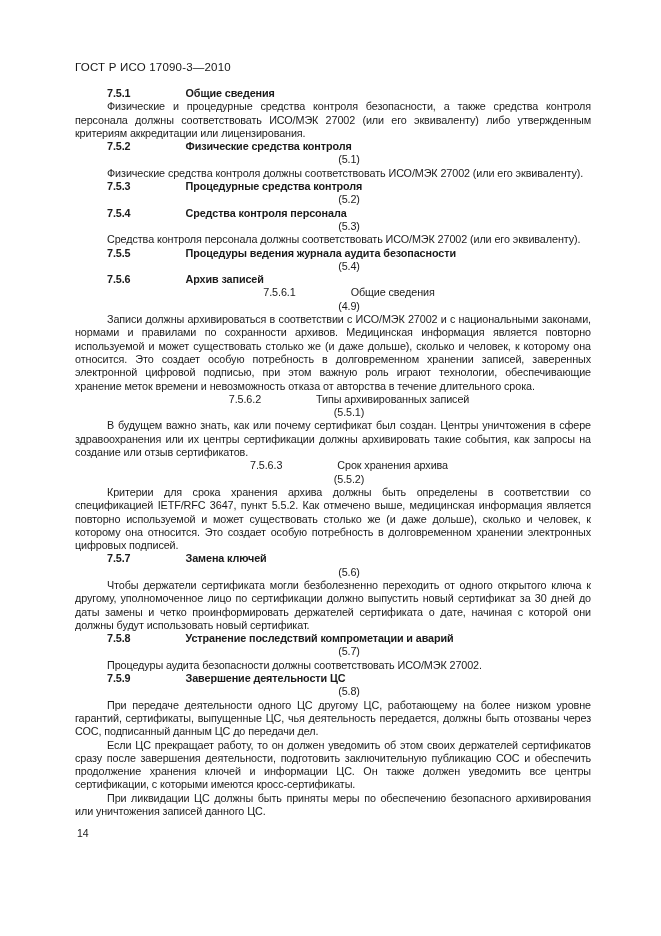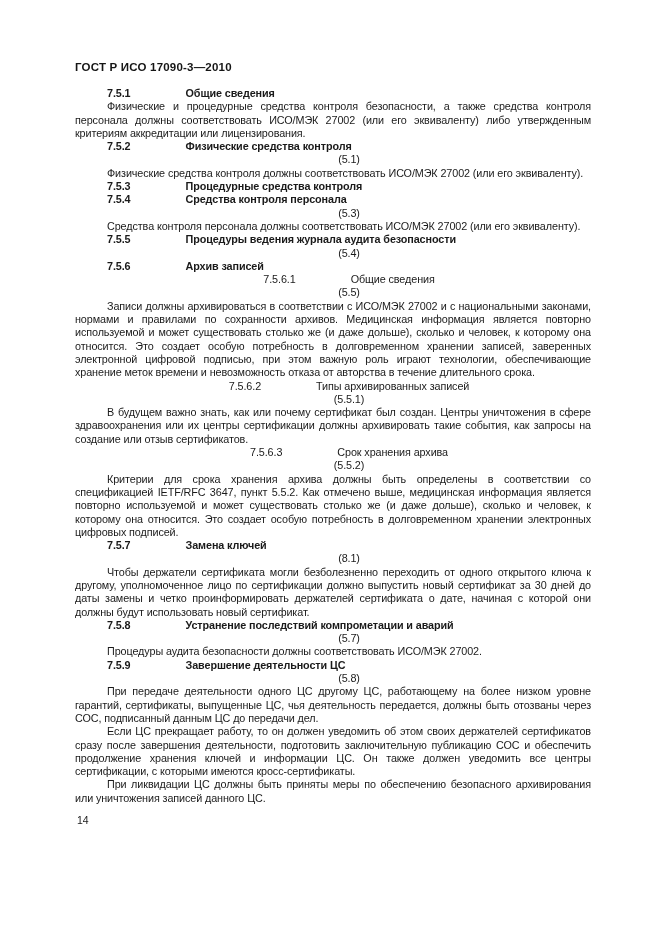"ГОСТ Р ИСО 17090-3—2010" .doc-header { font-weight: bold -> normal }
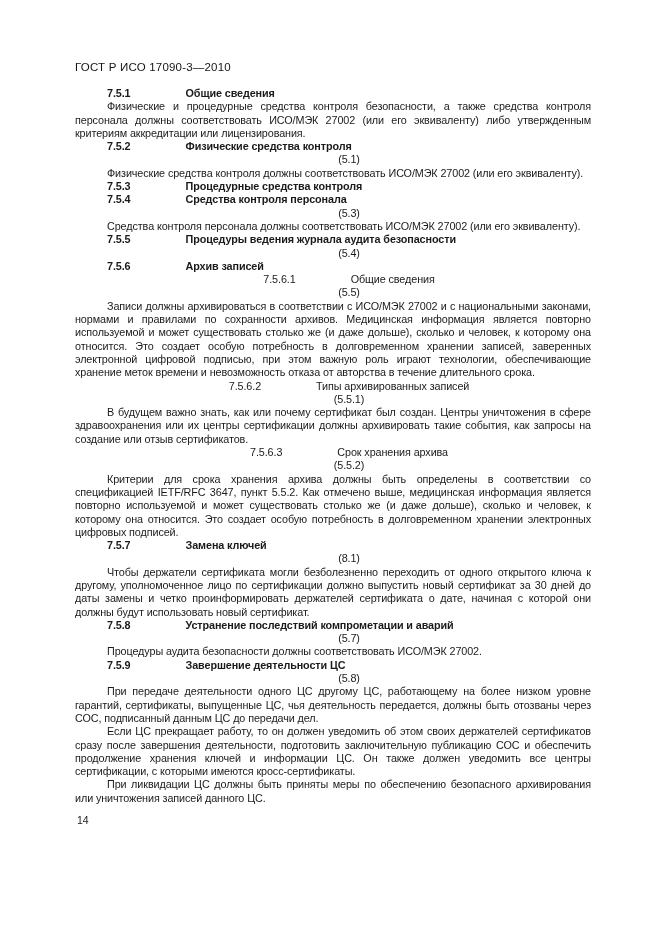"(5.2)" div.para { html: none -> <div>(5.2)</div> }
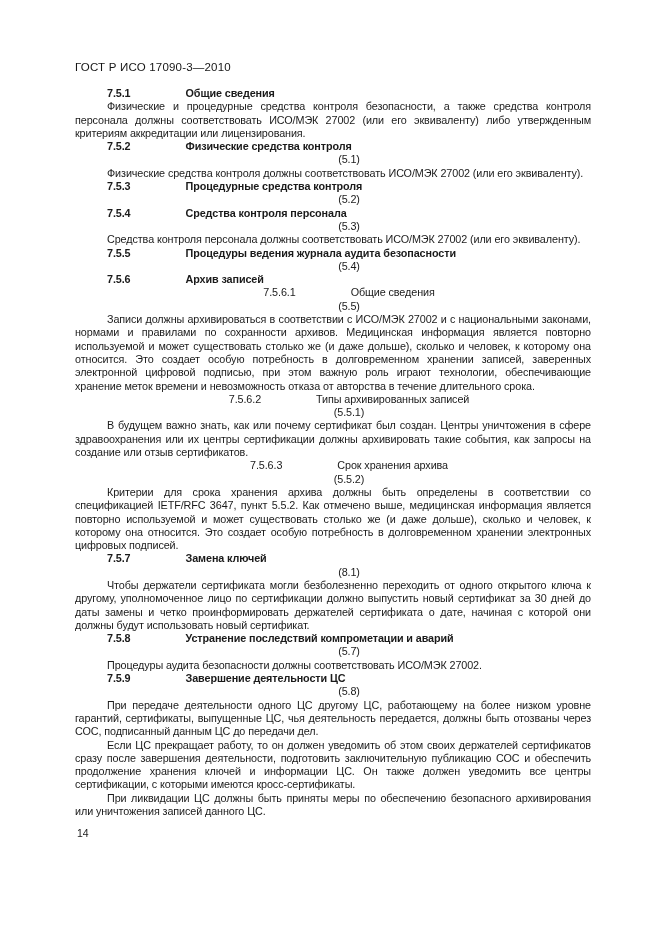"(5.5)" div.para { text: 5.5 -> 4.9 }
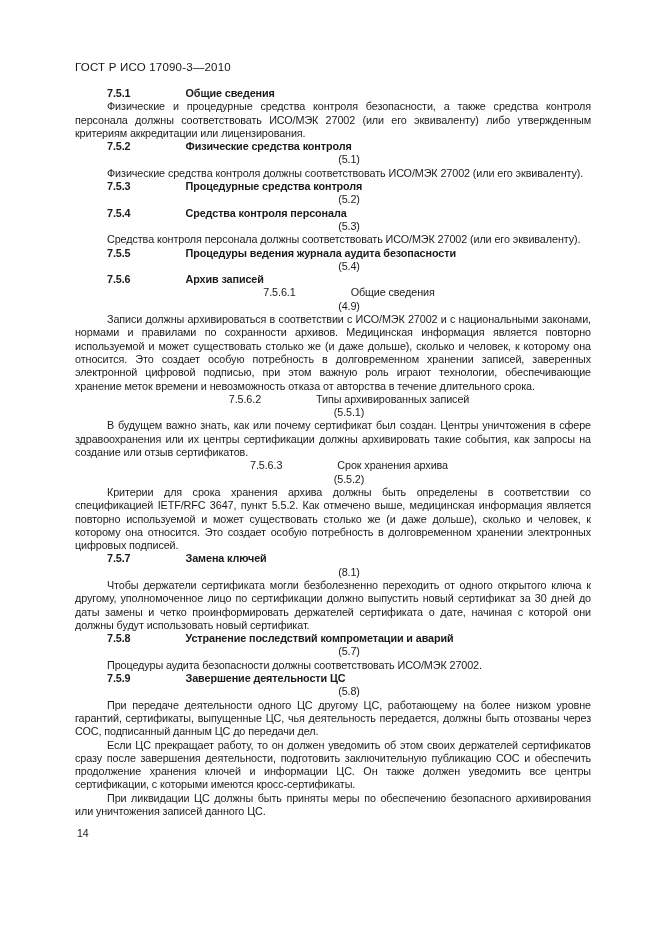"(8.1)" div.para { text: 8.1 -> 5.6 }
